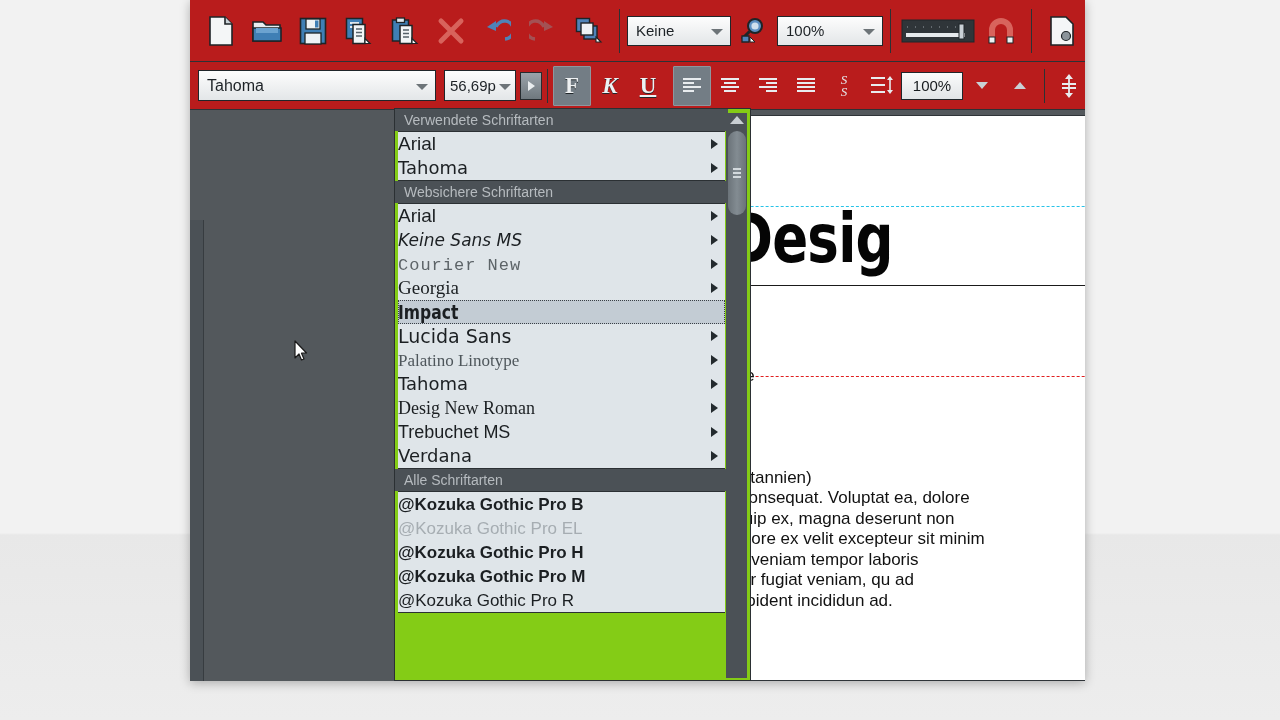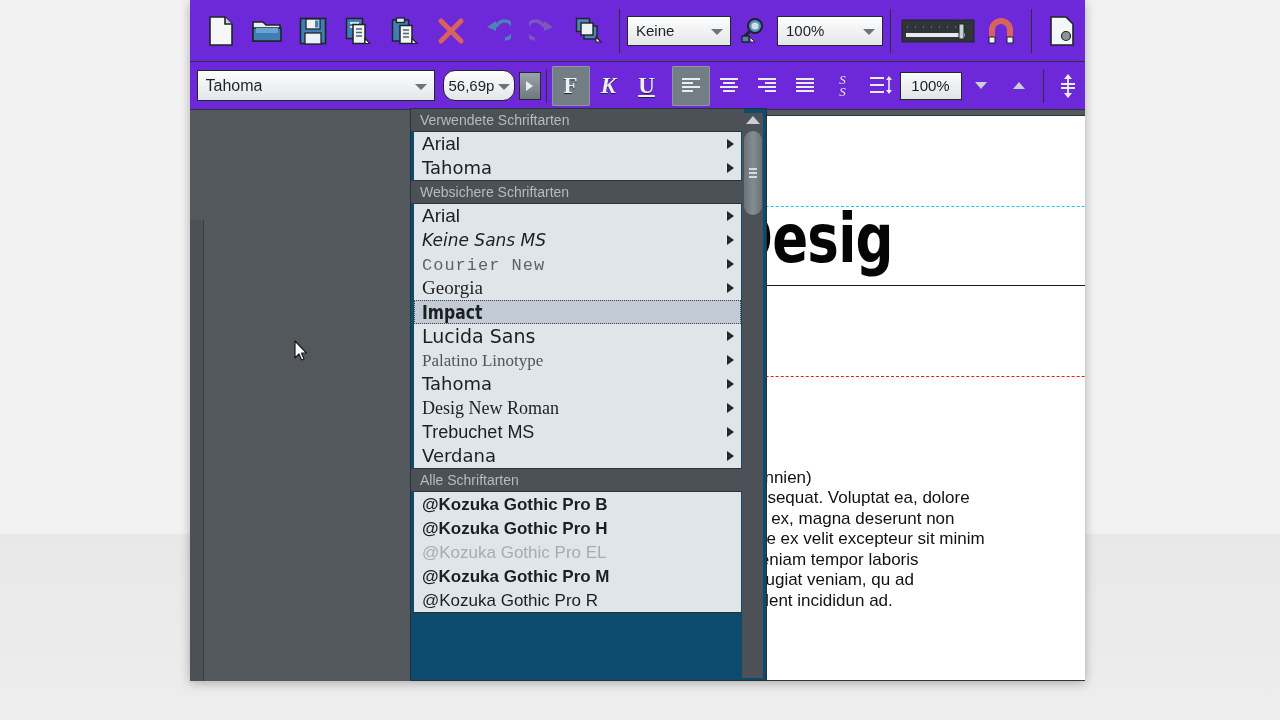"Keine" .toolbar { background: #6d28d9 -> #b91c1c; justify-content: center -> none }
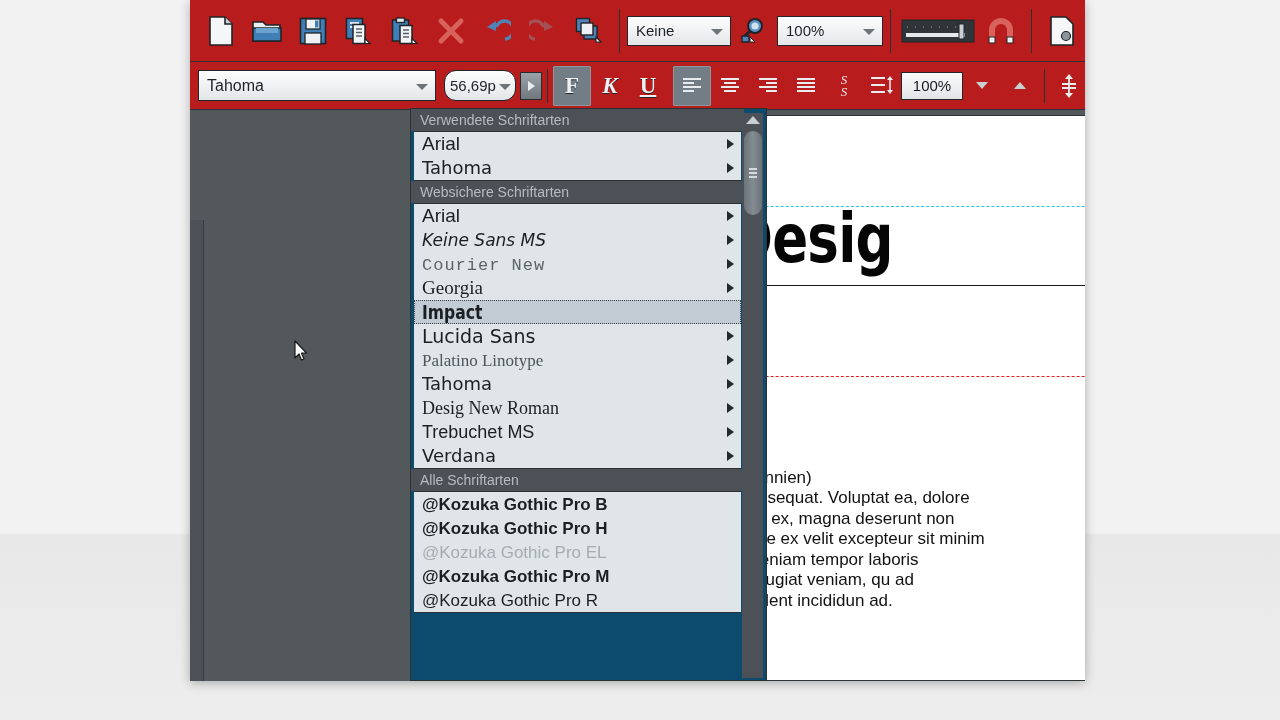"56,69p" #font-size-combo { border-radius: 12px -> none }
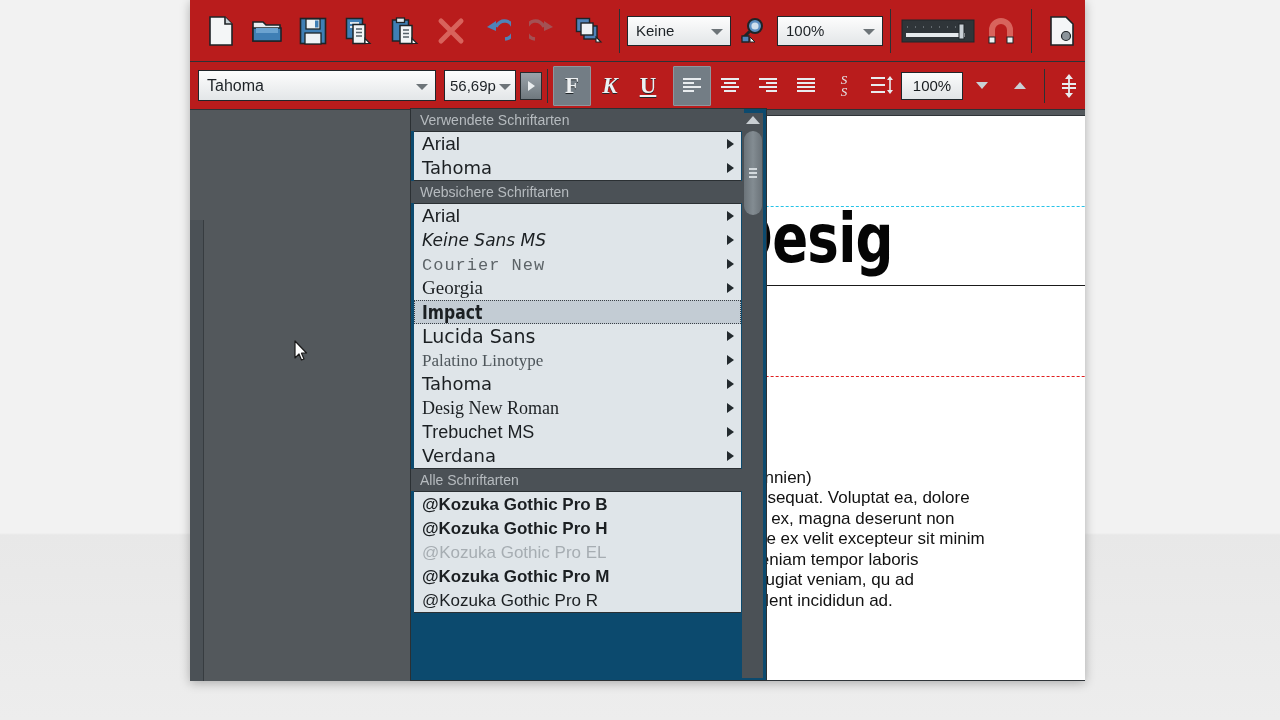"Verwendete Schriftarten" #font-dropdown { background: #0c4a6e -> #84cc16; left: 220px -> 204px }
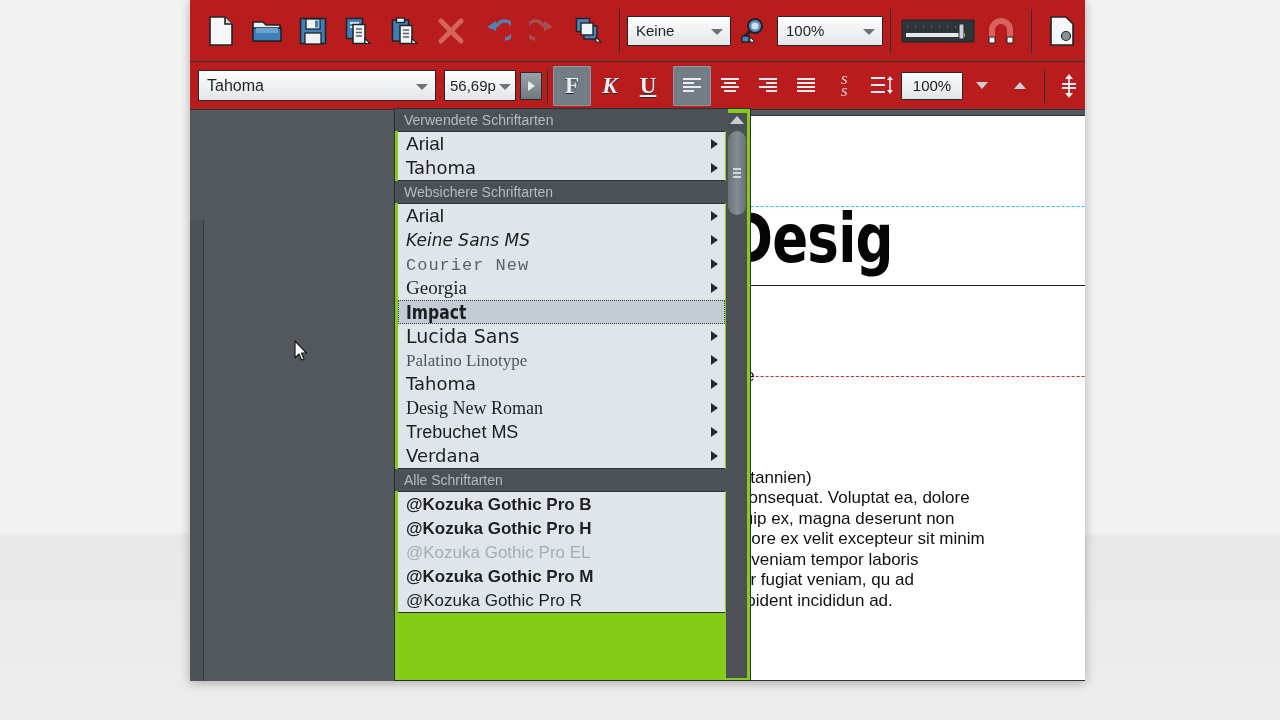"Arial" .dd-item { padding-left: 8px -> none }
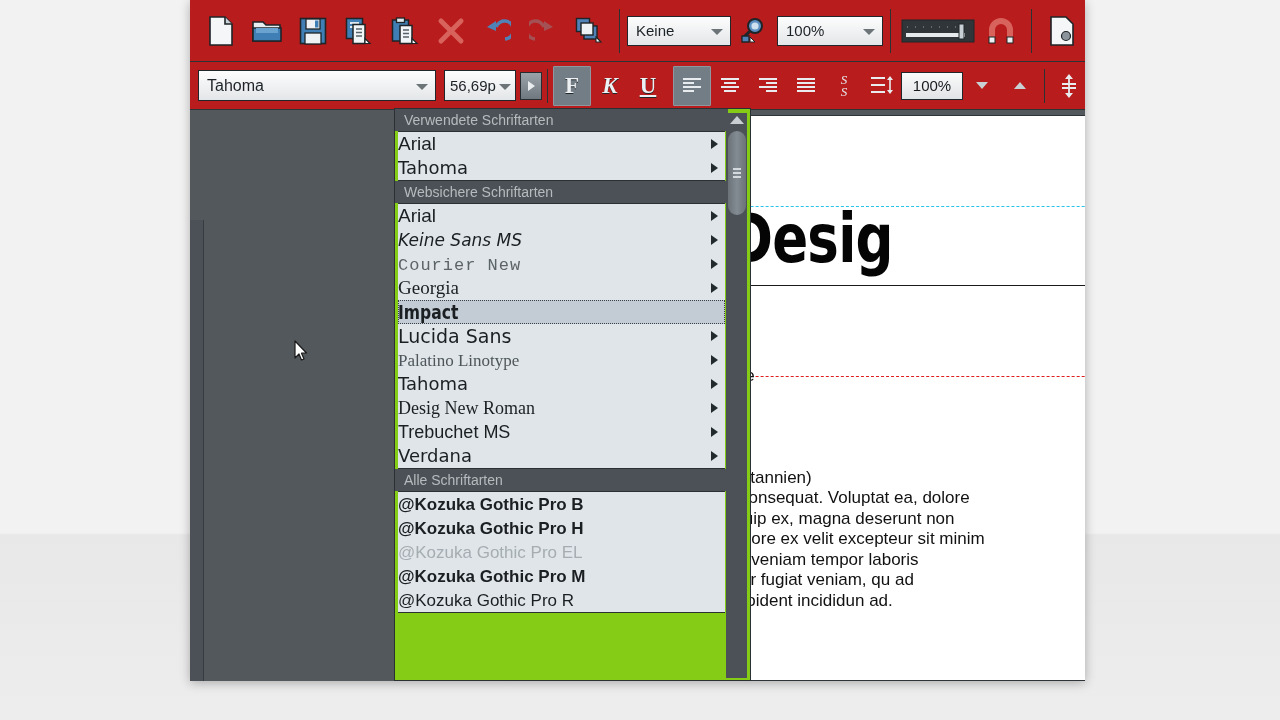"@Kozuka Gothic Pro H" div.dd-item { order: before "@Kozuka Gothic Pro EL" -> after "@Kozuka Gothic Pro EL" }
